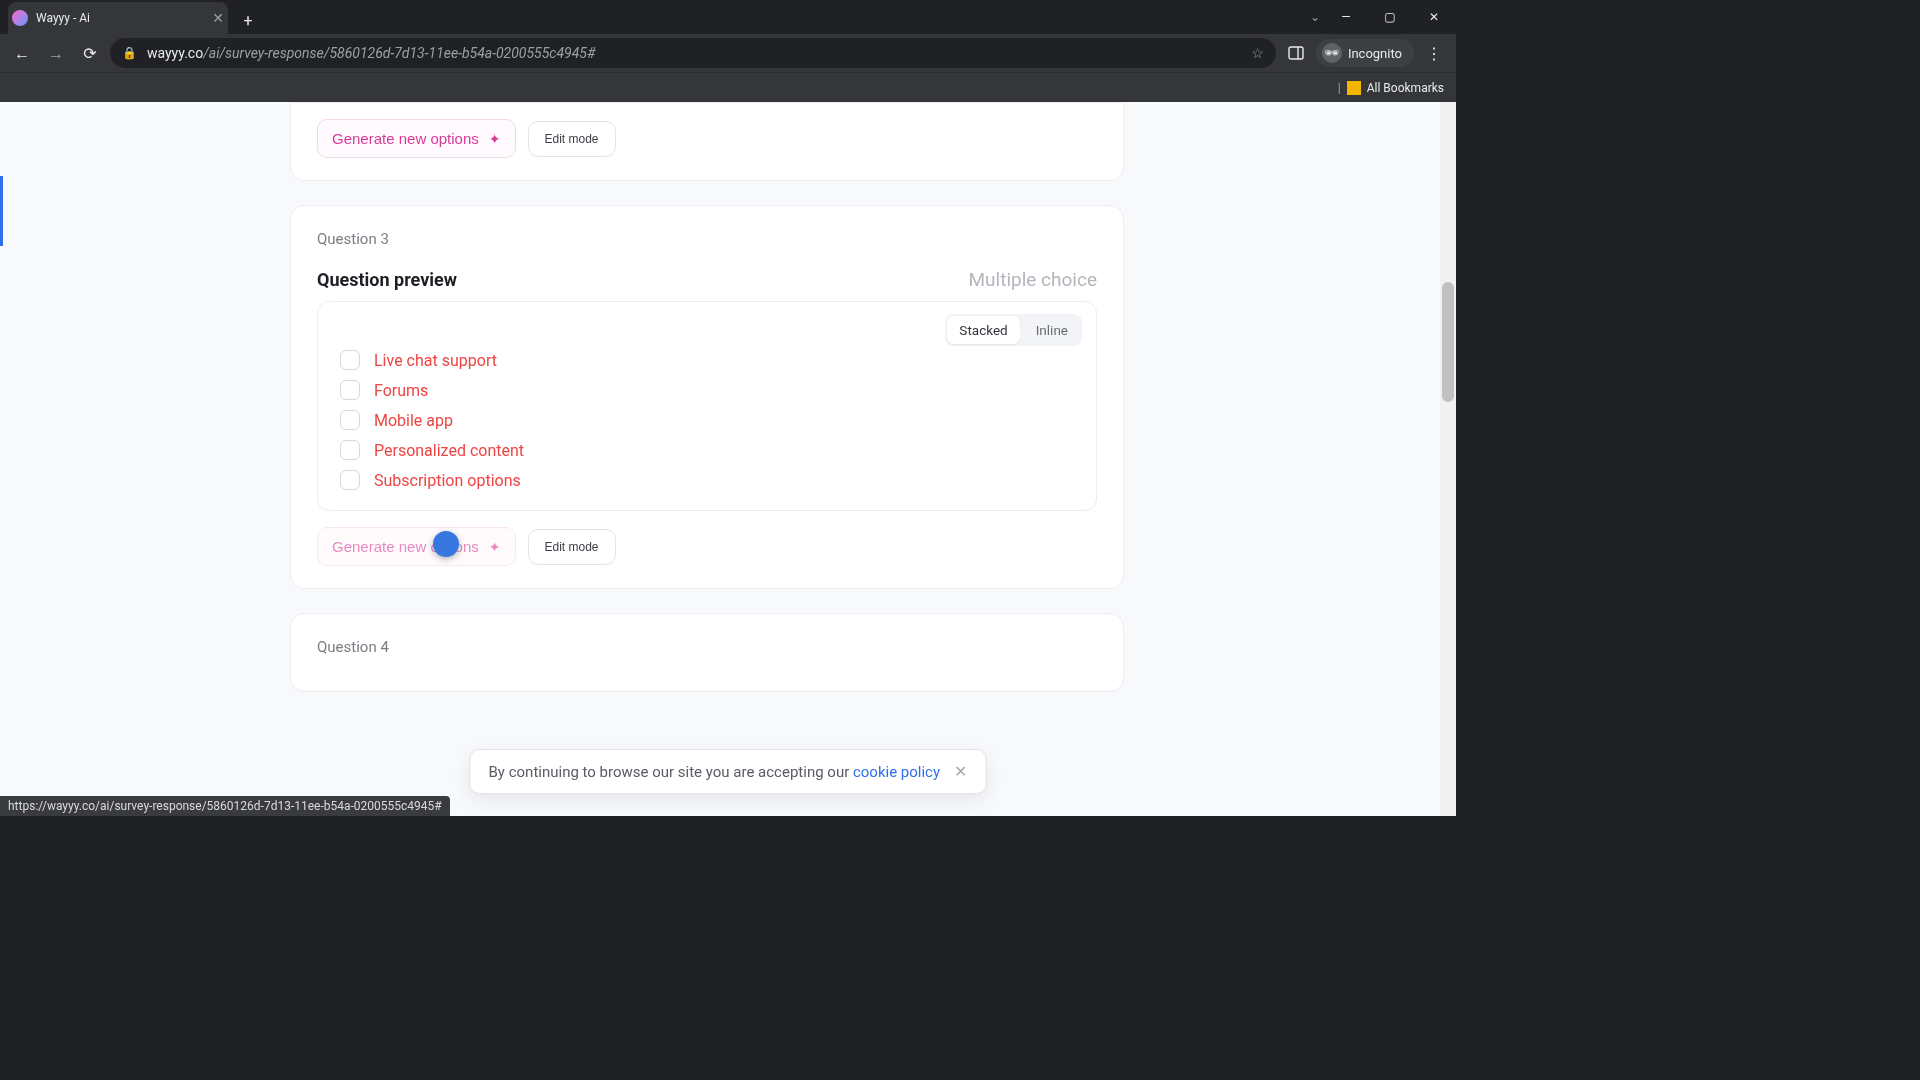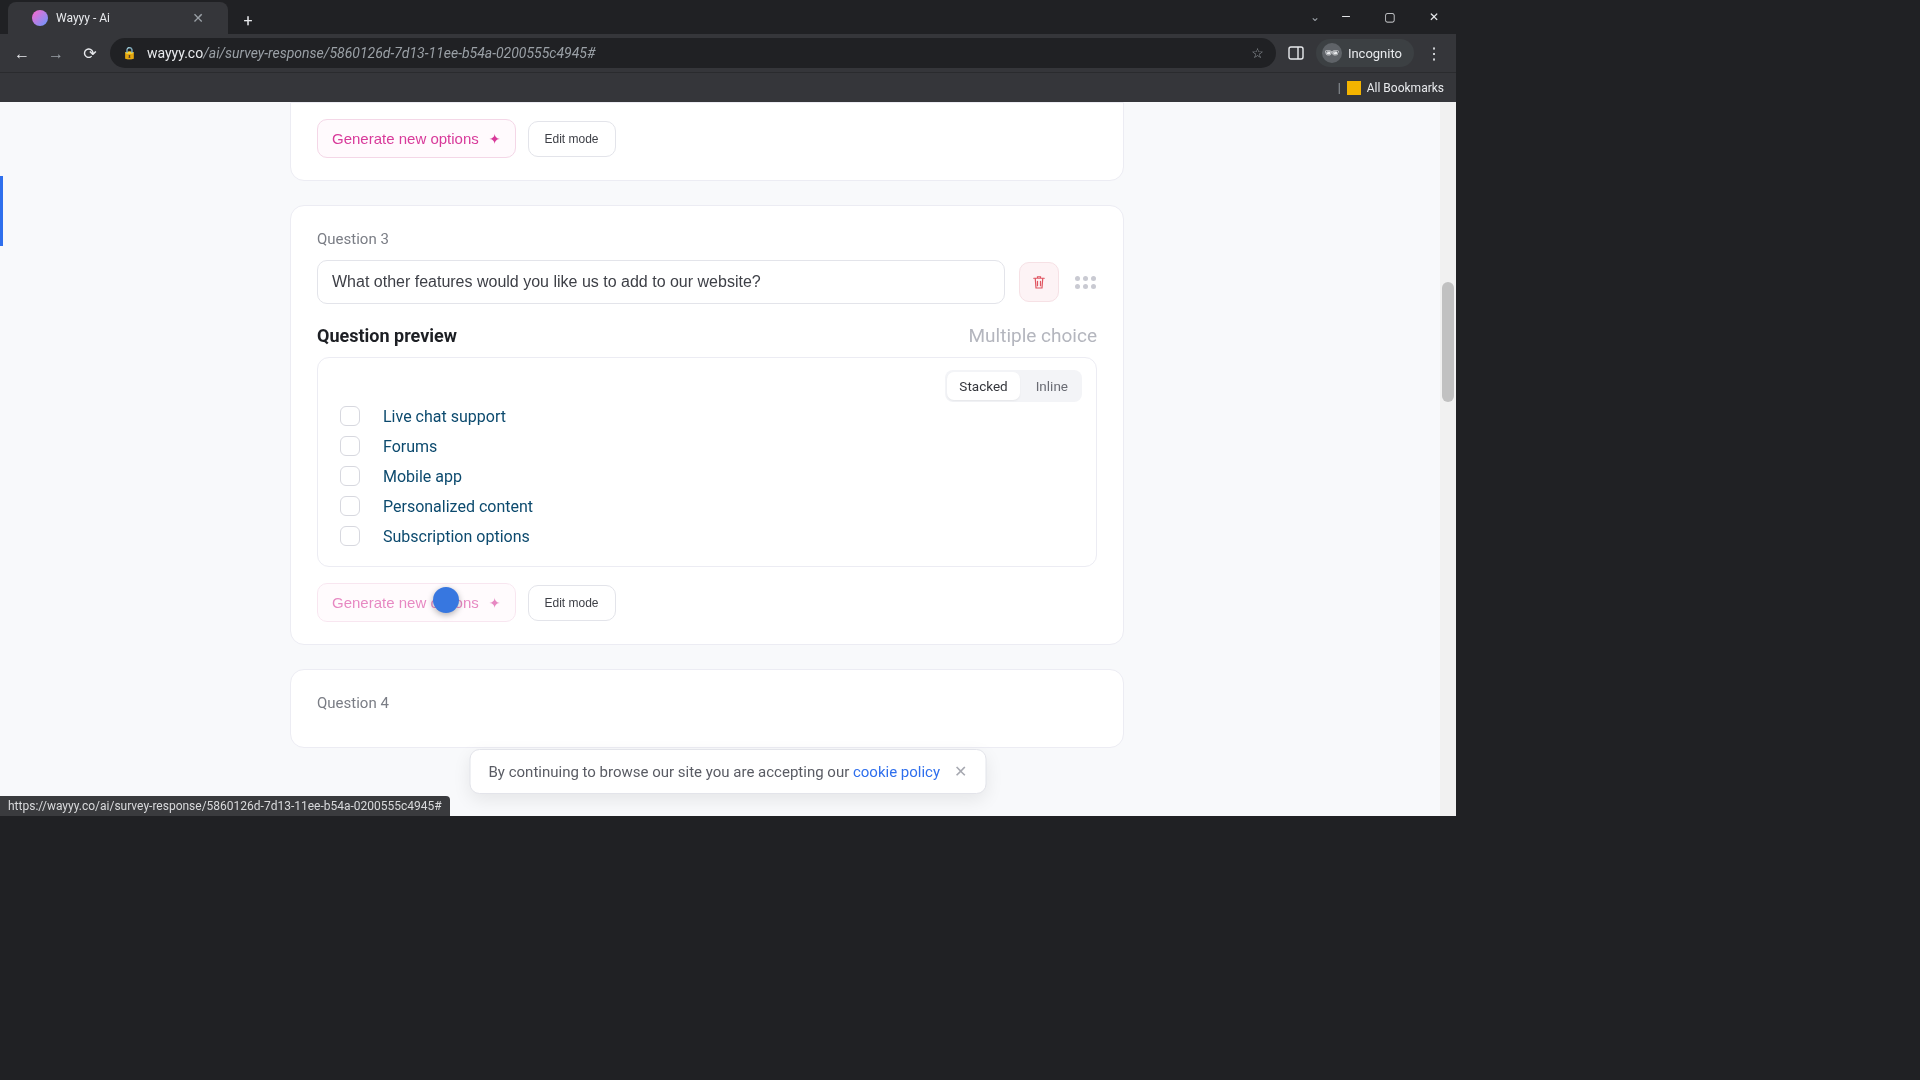"Wayyy - Ai" .tab { padding: 0 24px -> 0 4px }
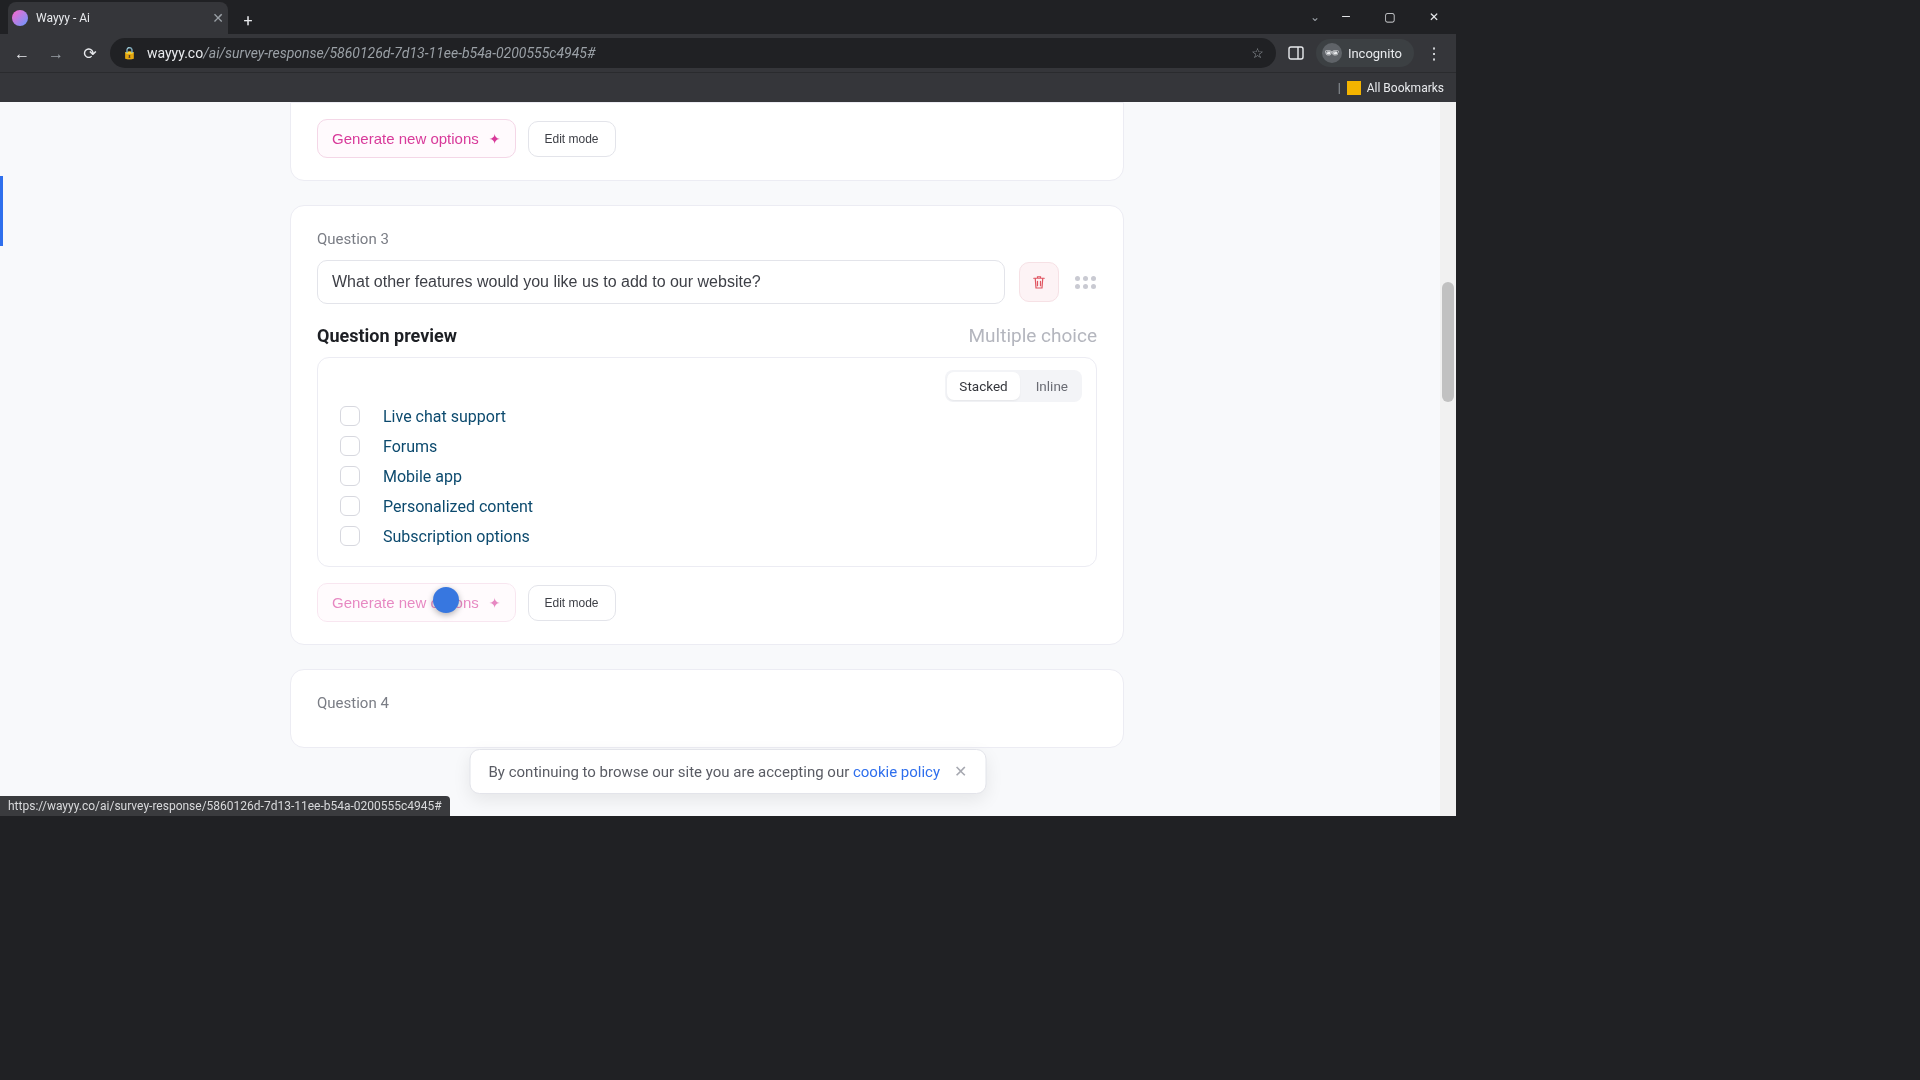"What other features would you" div.q-row { html: <div> <input> <div> <svg> <path></path> </svg> </div> <div> <span></span> <span></span> <span></span> <span></span> <span></span> <span></span> </div> </div> -> none }
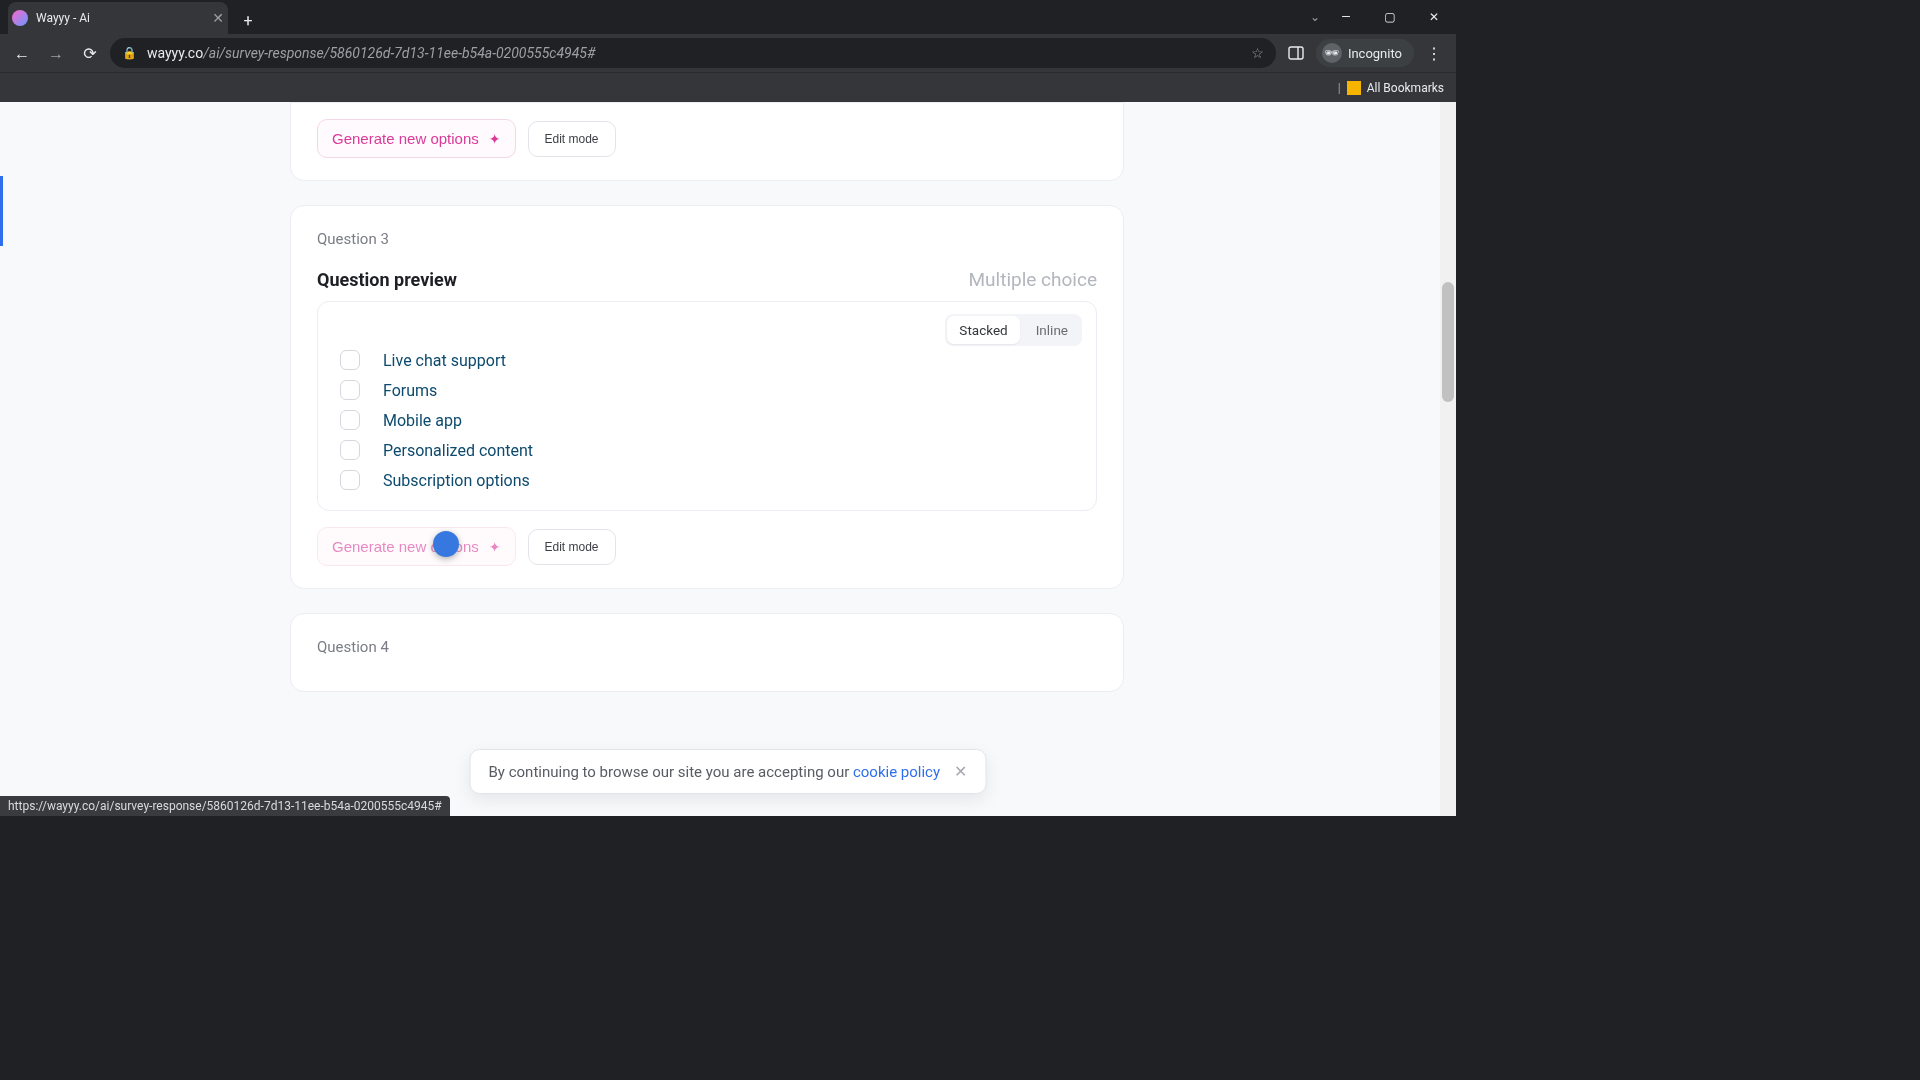"Live chat support" .opt { color: #0c4a6e -> #ef4444; gap: 23px -> 14px }
